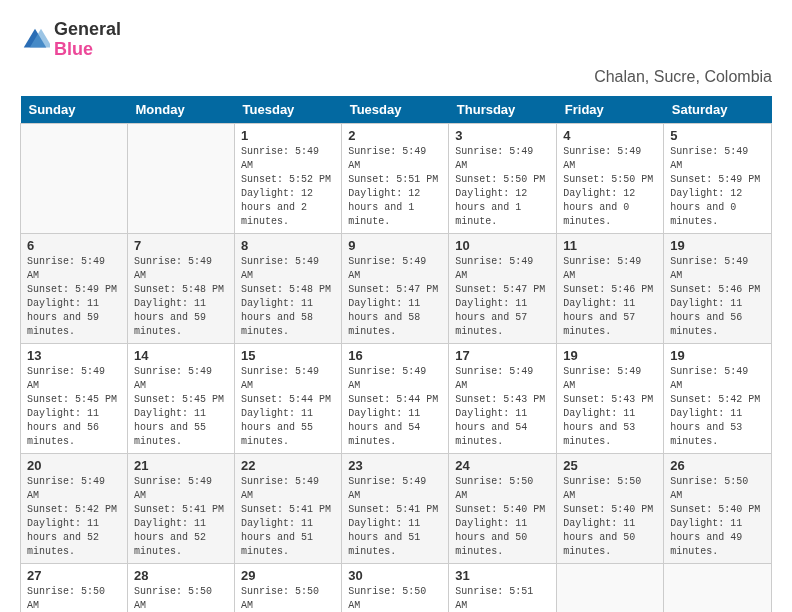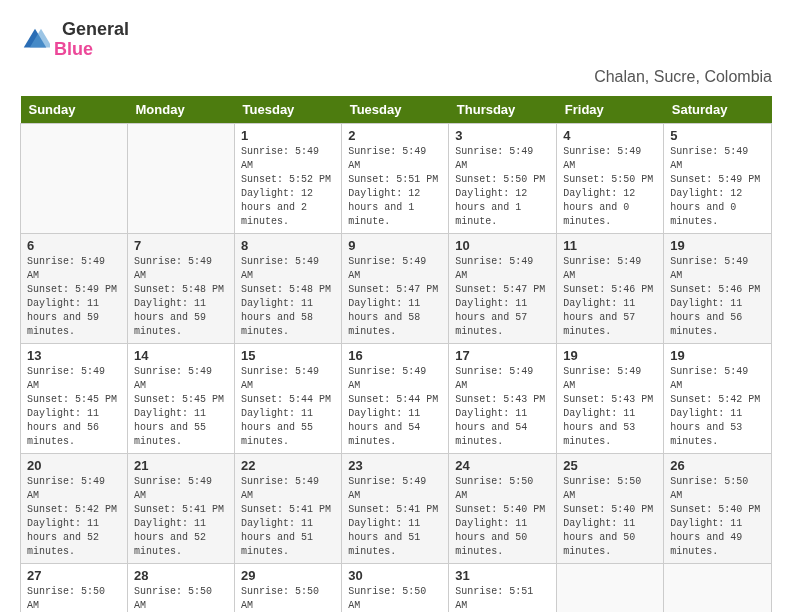"General" .logo-general { margin-left: 8px -> none }
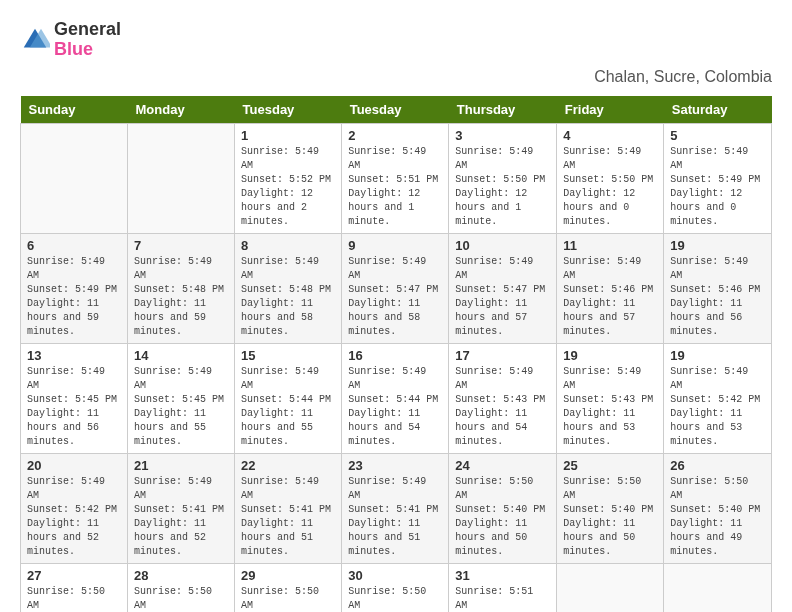"Sunday" thead tr th { background-color: #4d7c0f -> #0369a1 }
